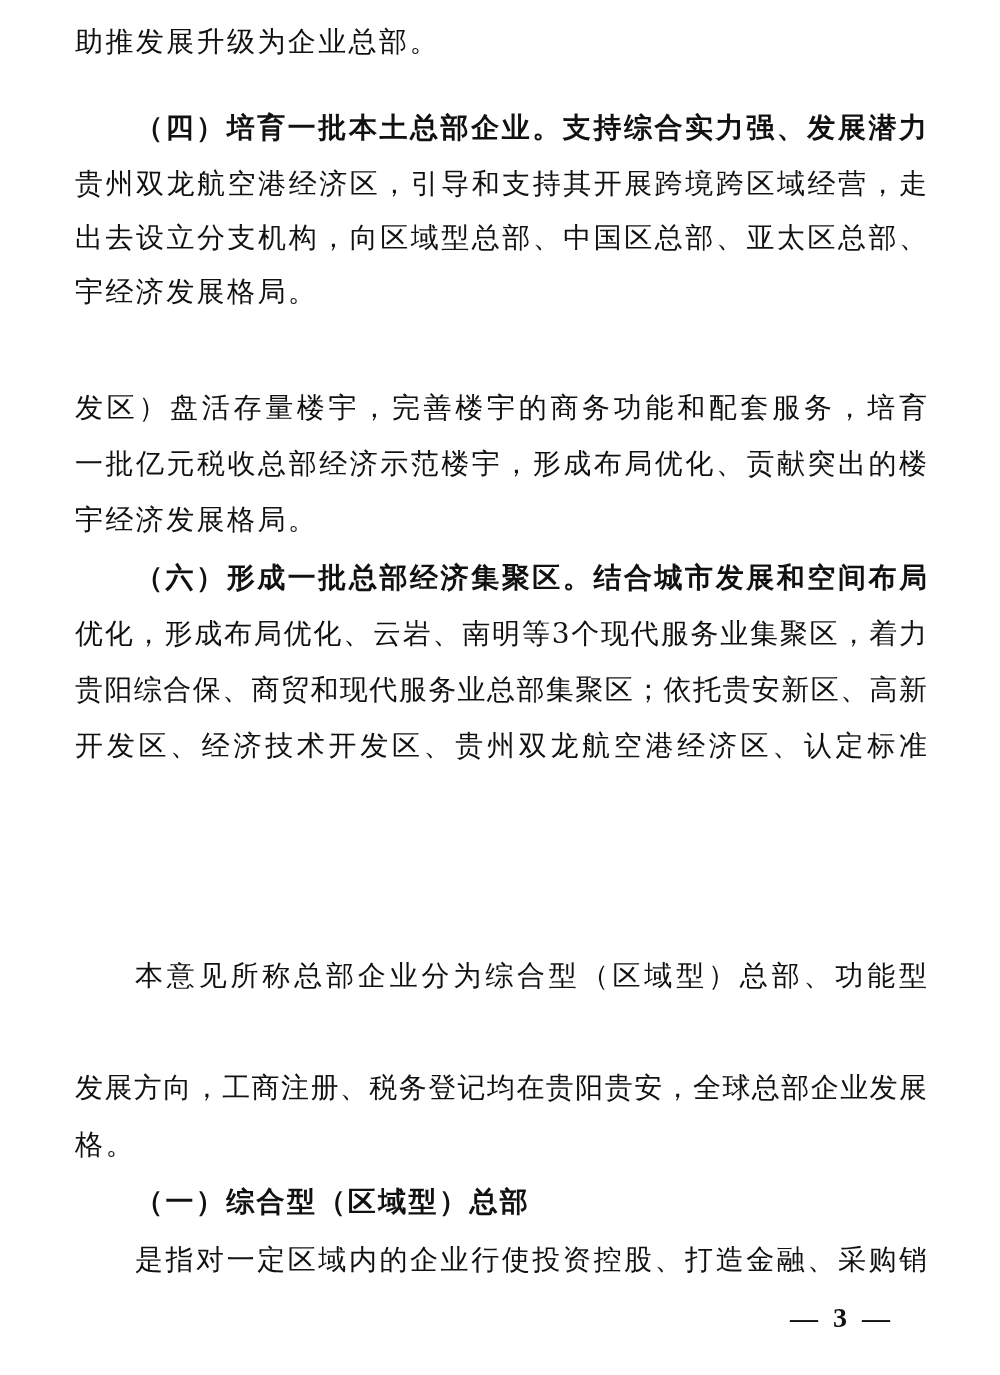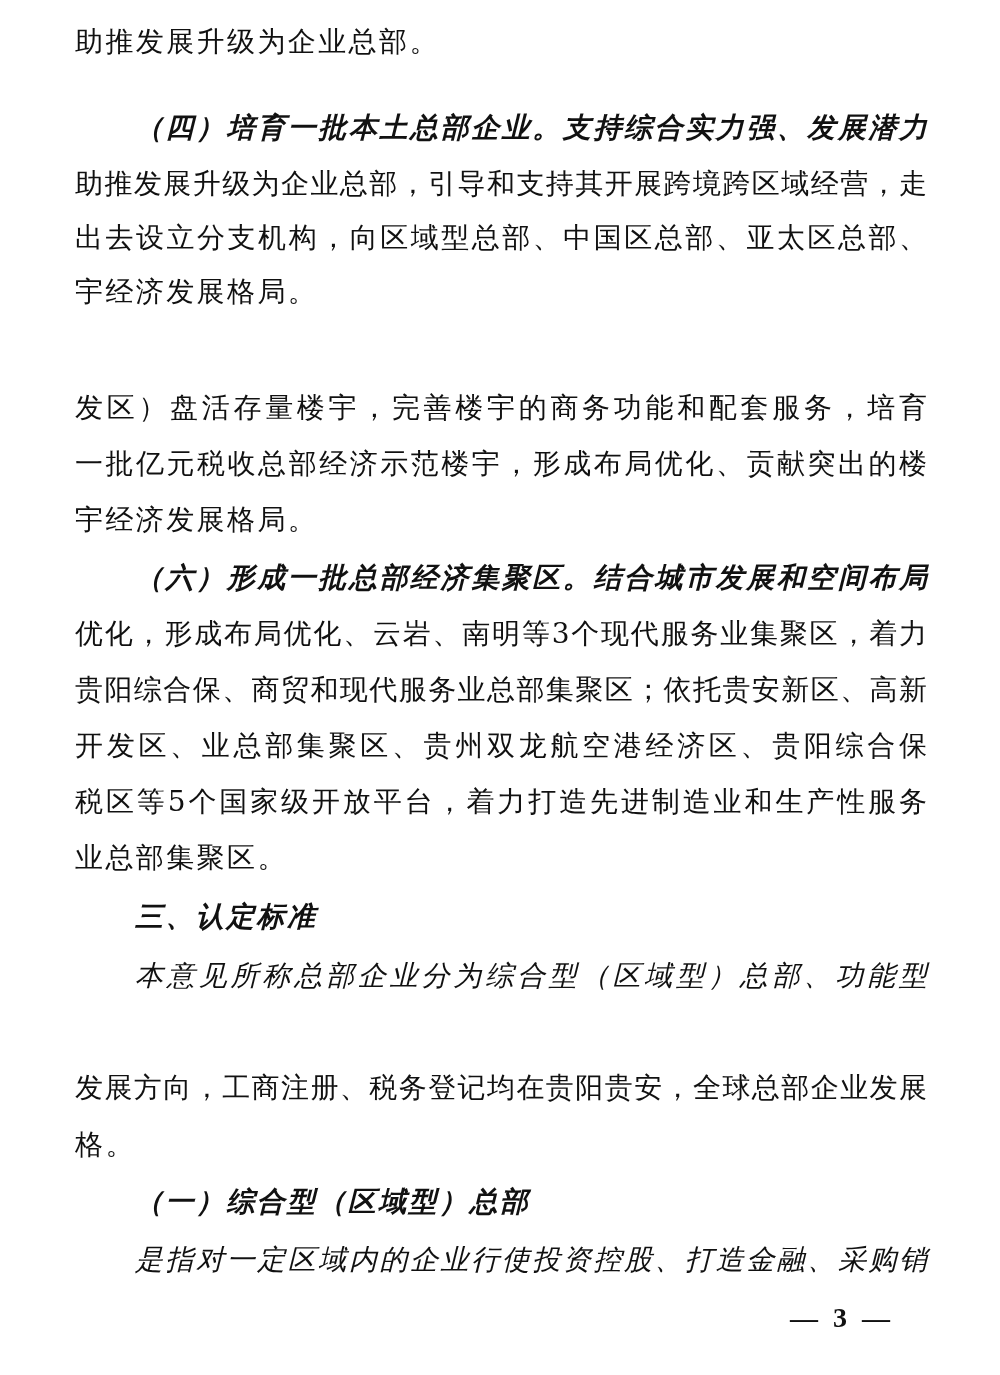"（四）培育一批本土总部企业。支持综合实力强、发展潜力" .indent { font-style: italic -> none }
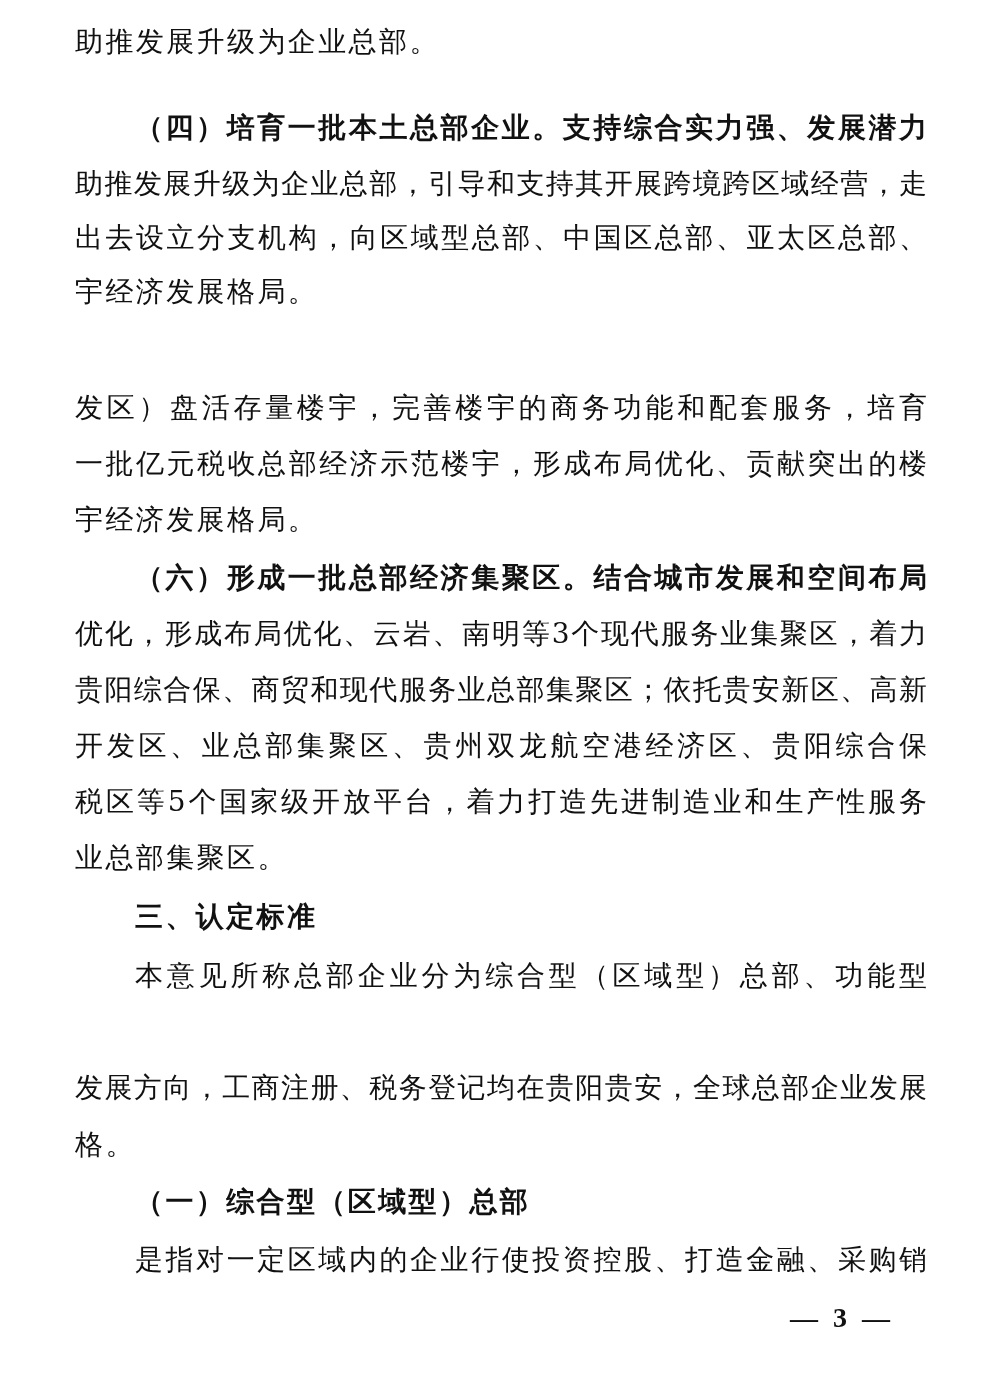"助推发展升级为企业总部，引导和支持其开展跨境跨区域经营，走" div.line { text: 助推发展升级为企业总部 -> 贵州双龙航空港经济区 }
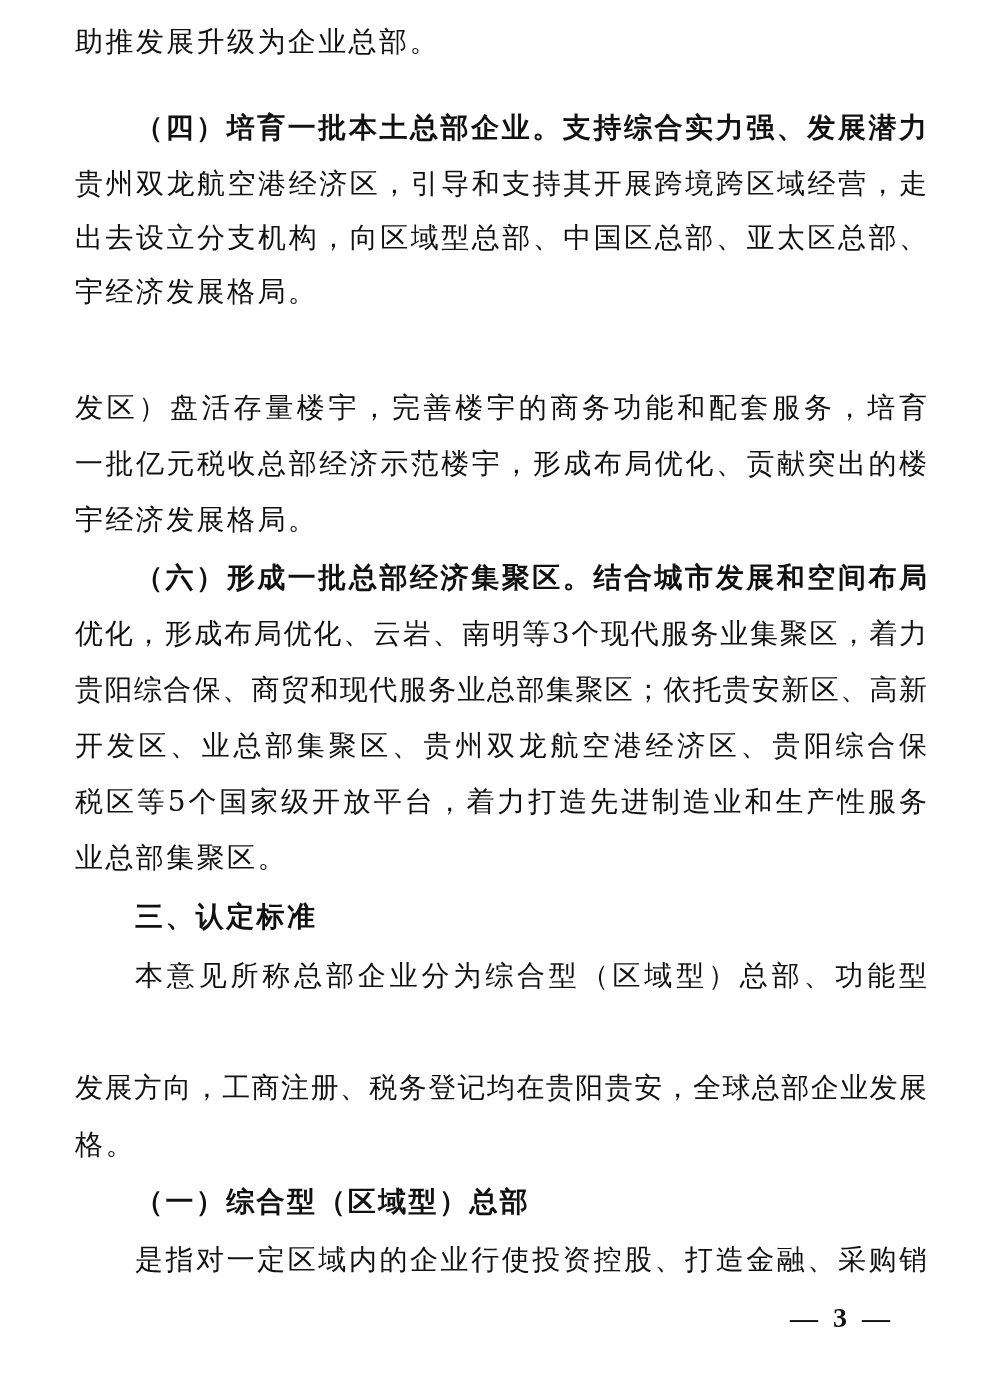"开发区、业总部集聚区、贵州双龙航空港经济区、贵阳综合保" div.line { text: 业总部集聚区、贵州双龙航空港经济区、贵阳综合保 -> 经济技术开发区、贵州双龙航空港经济区、认定标准 }
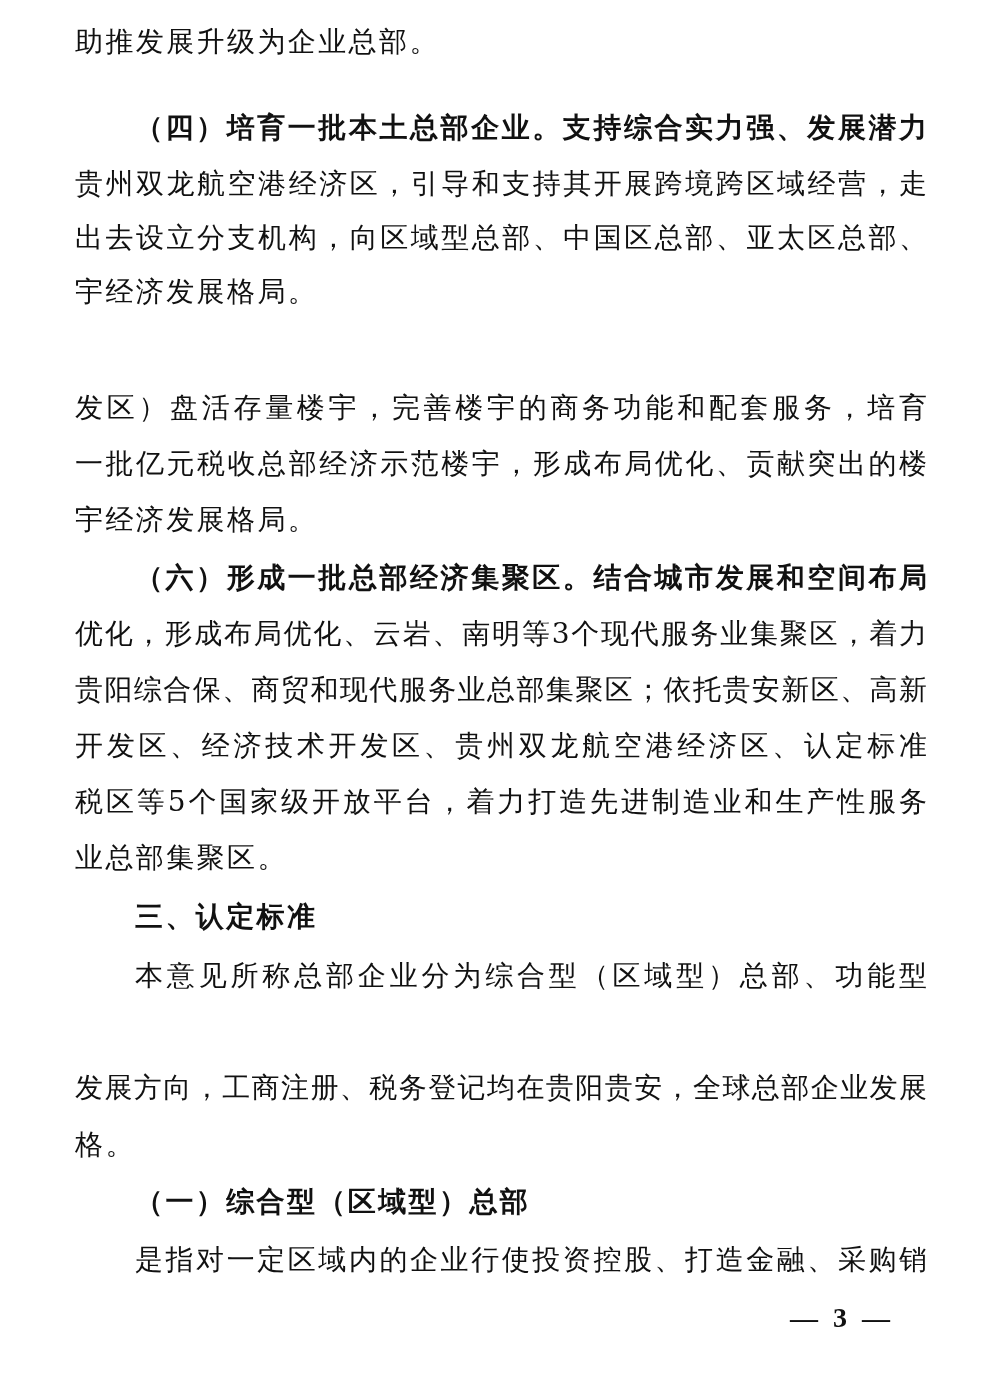"税区等5个国家级开放平台，着力打造先进制造业和生产性服务" div.line { html: <div>税区等5个国家级开放平台，着力打造先进制造业和生产性服务</div> -> none }
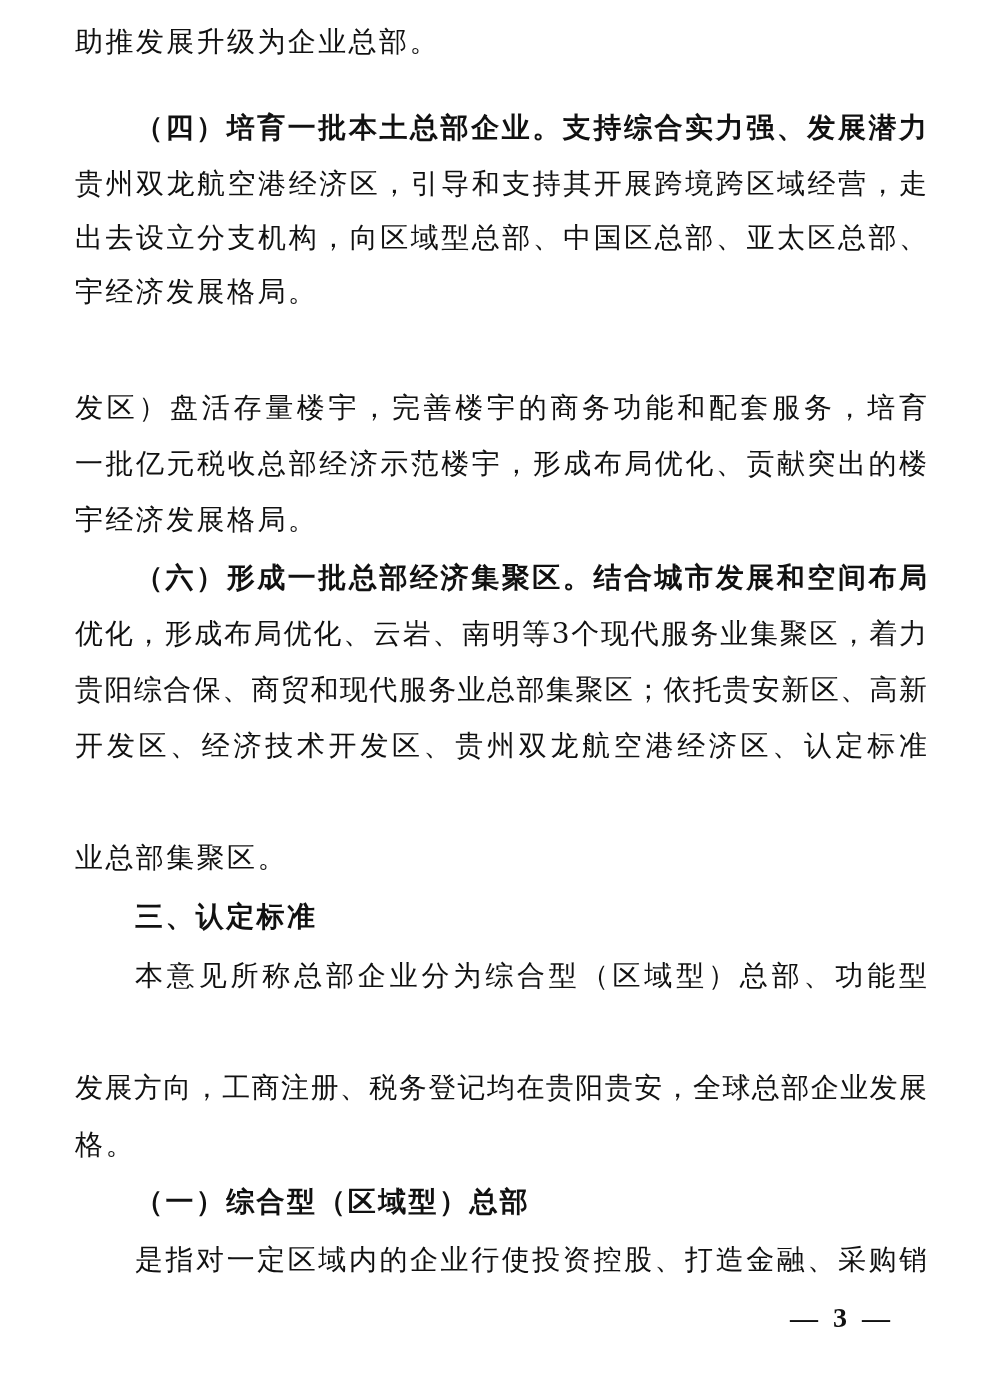"业总部集聚区。" div.line { html: <div>业总部集聚区。</div> -> none }
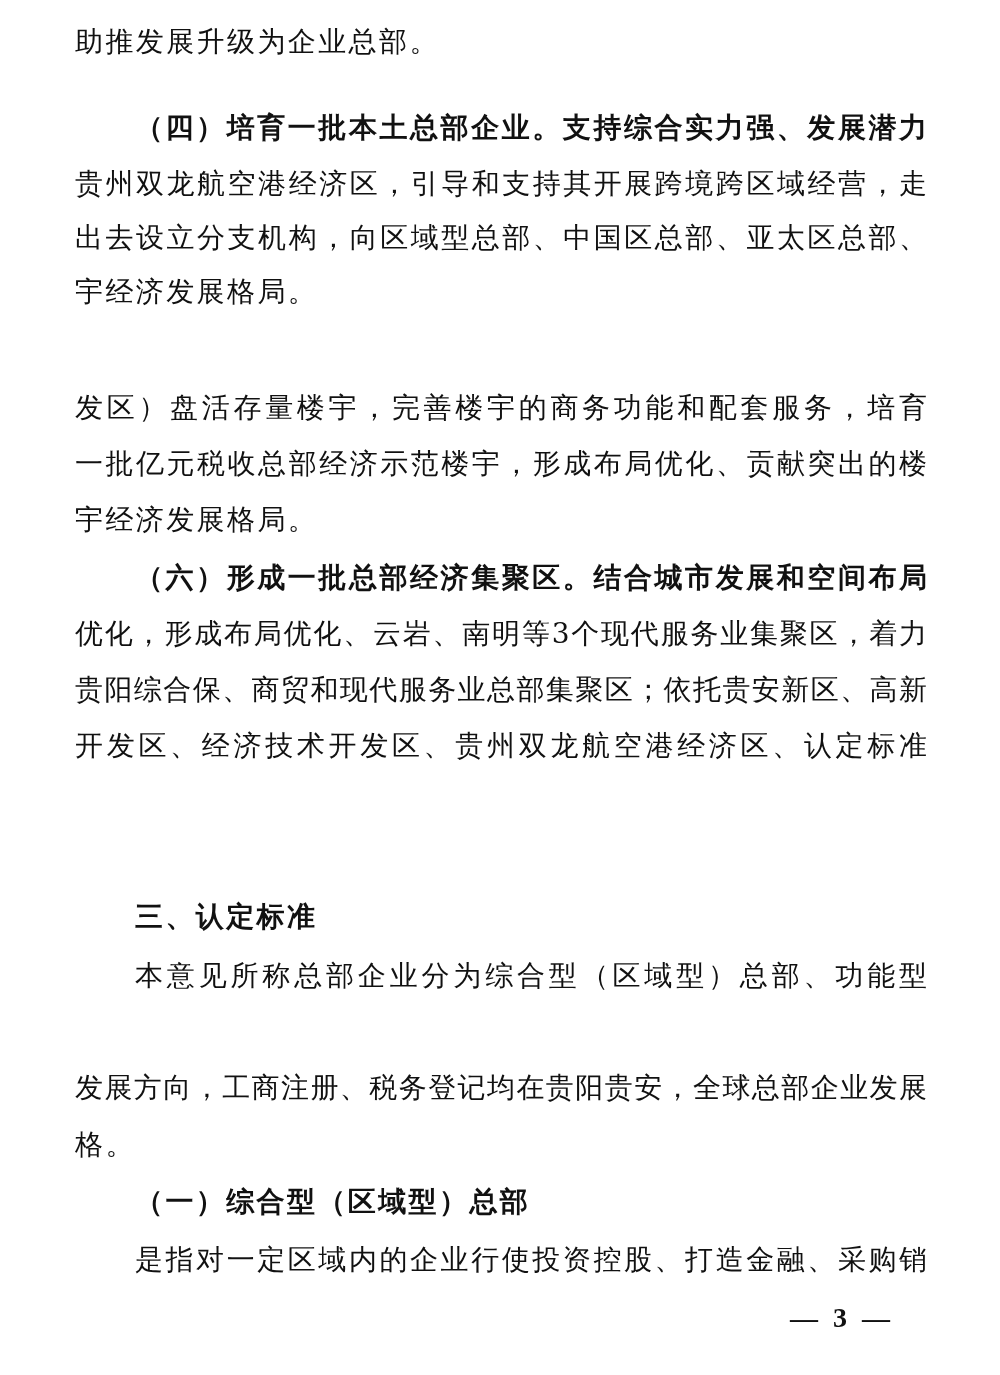"三、认定标准" div.line { html: <div>三、认定标准</div> -> none }
